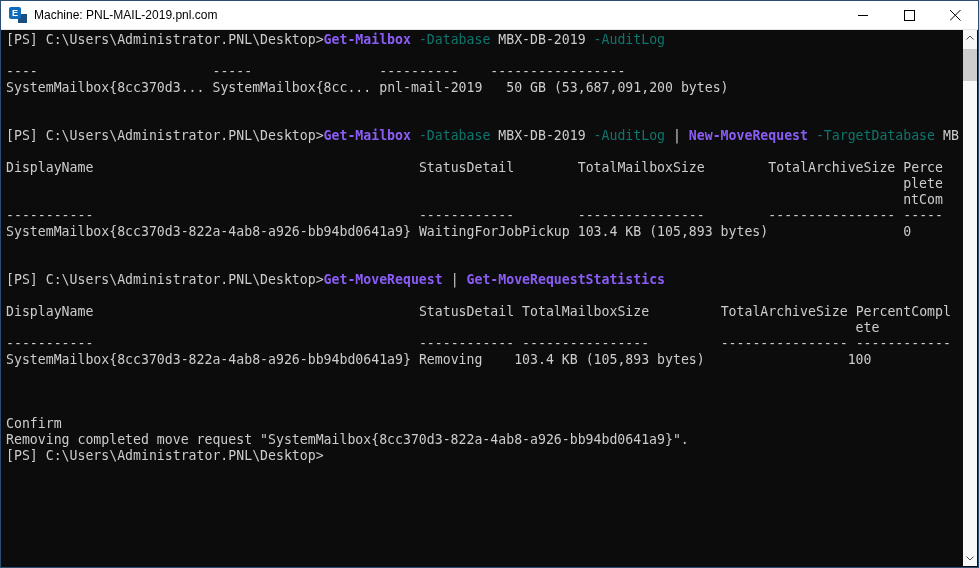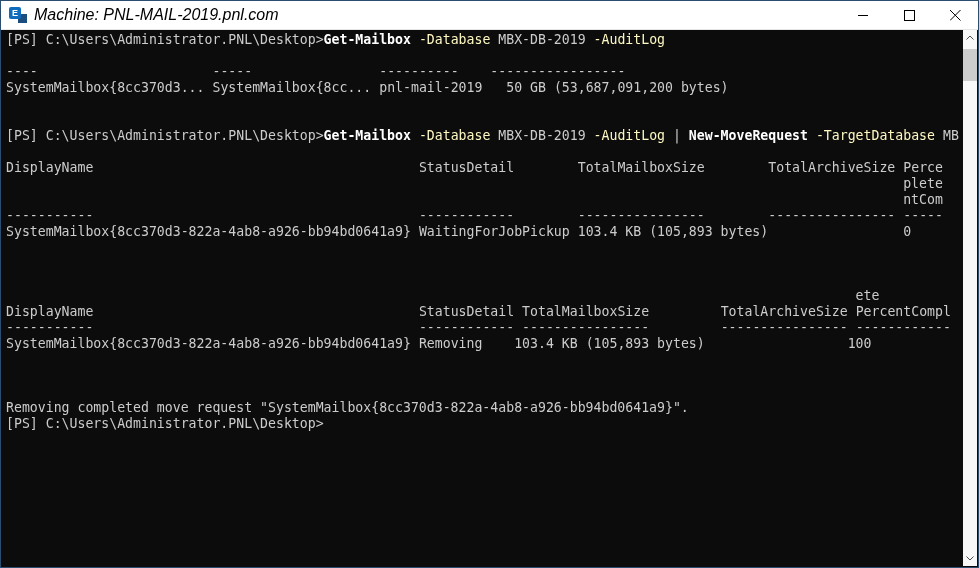"Machine: PNL-MAIL-2019.pnl.com" .title { font-size: 16px -> 12px; font-style: italic -> none }
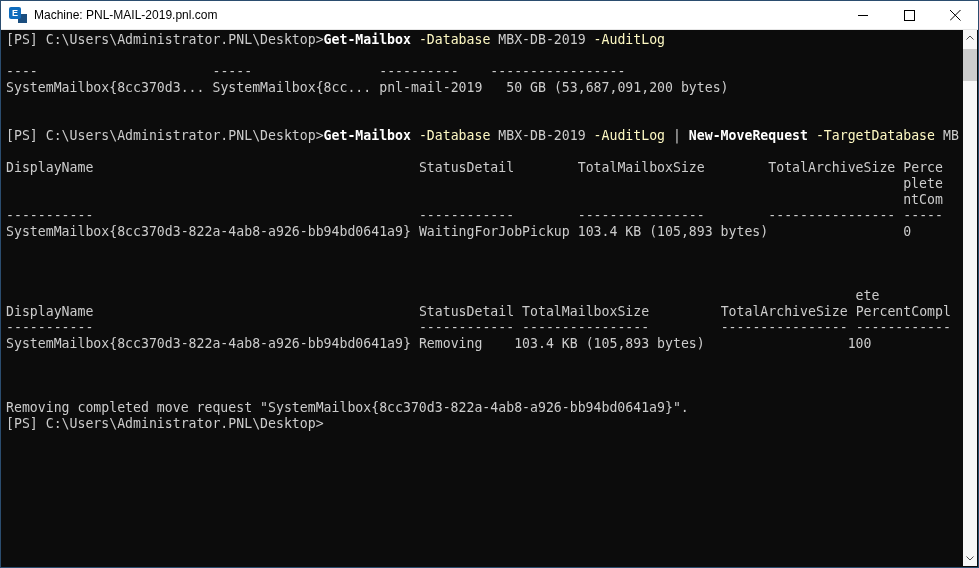"Get-Mailbox" .c-y { color: #ffffff -> #8b5cf6 }
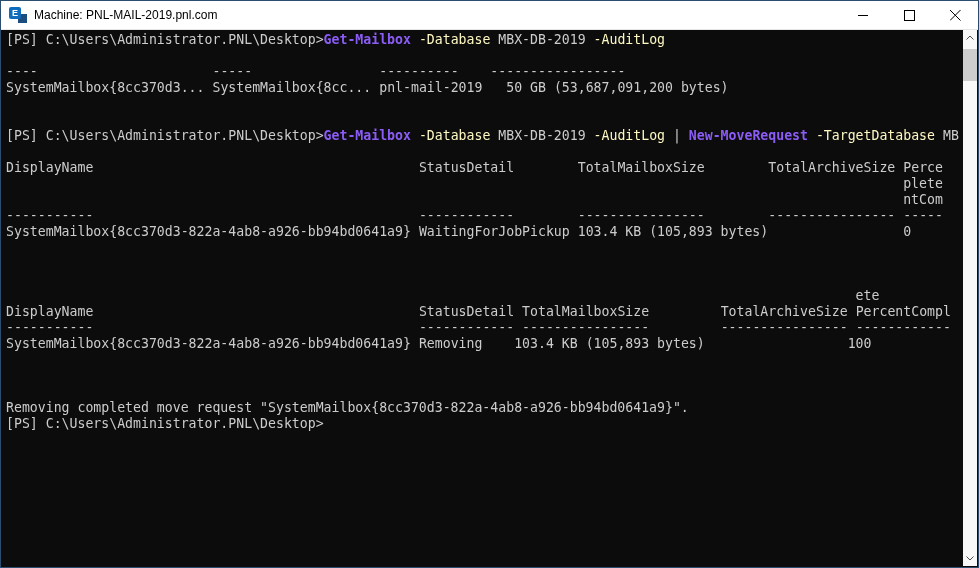"-Database" .c-g { color: #fef9c3 -> #0f766e }
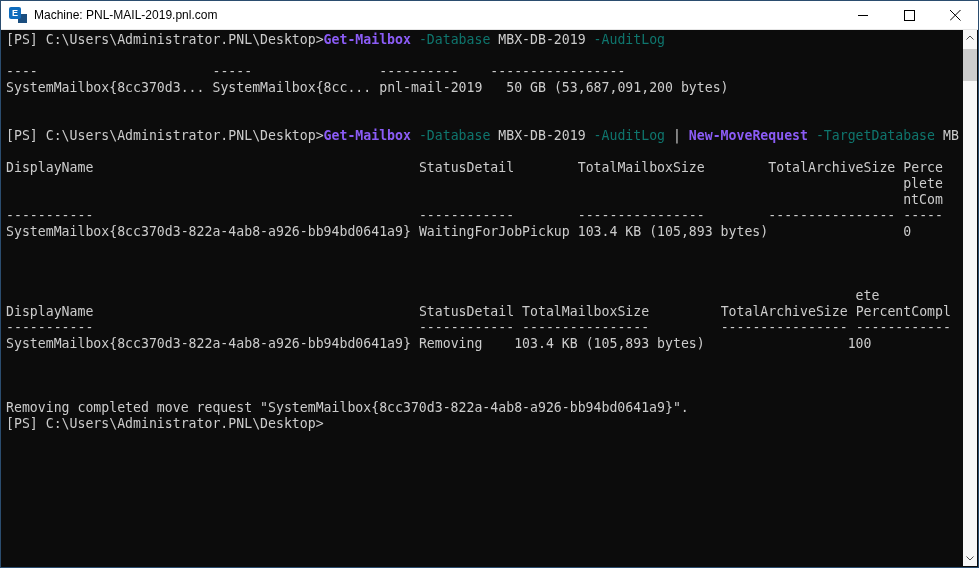"[PS] C:\Users\Administrator.PNL\Desktop>Get-MoveRequest" div.line { html: none -> <div><span>[PS] C:\Users\Administrator.PNL\Desktop&gt;</span><span>Get-MoveRequest</span><span> | </span><span>Get-MoveRequestStatistics</span></div> }
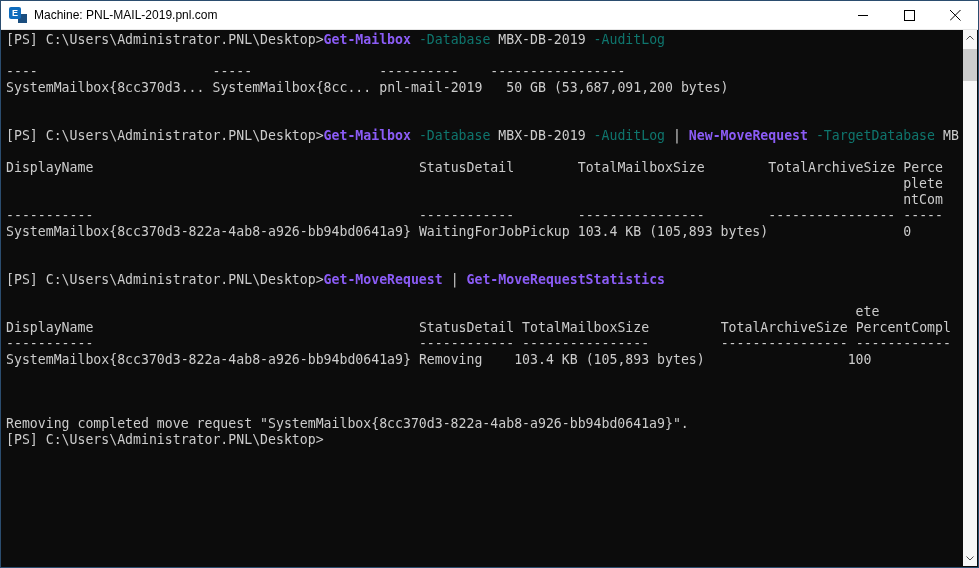"ete" div.line { order: before "DisplayName StatusDetail TotalMailboxSize TotalArchiveSize" -> after "DisplayName StatusDetail TotalMailboxSize TotalArchiveSize" }
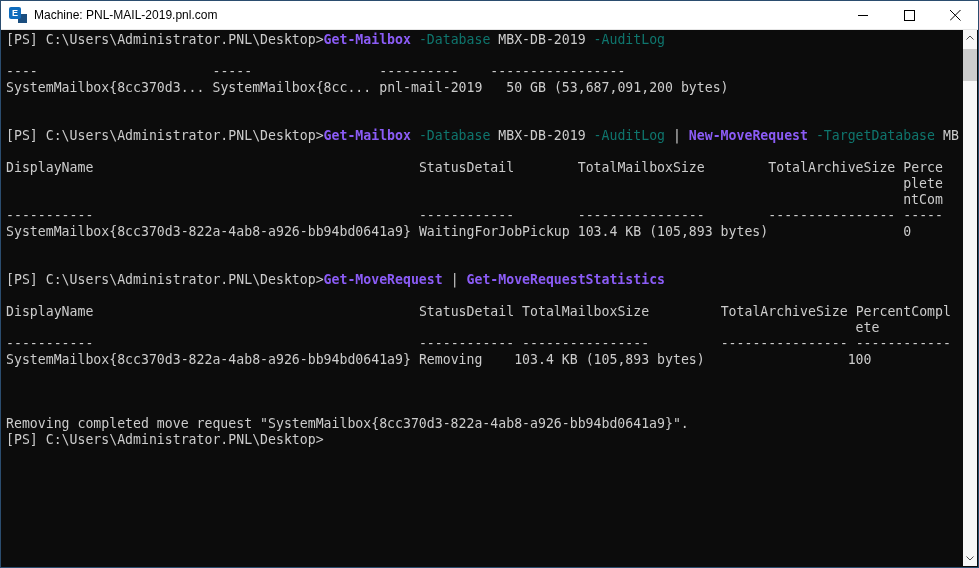"Confirm" div.line { html: none -> <div><span>Confirm</span></div> }
